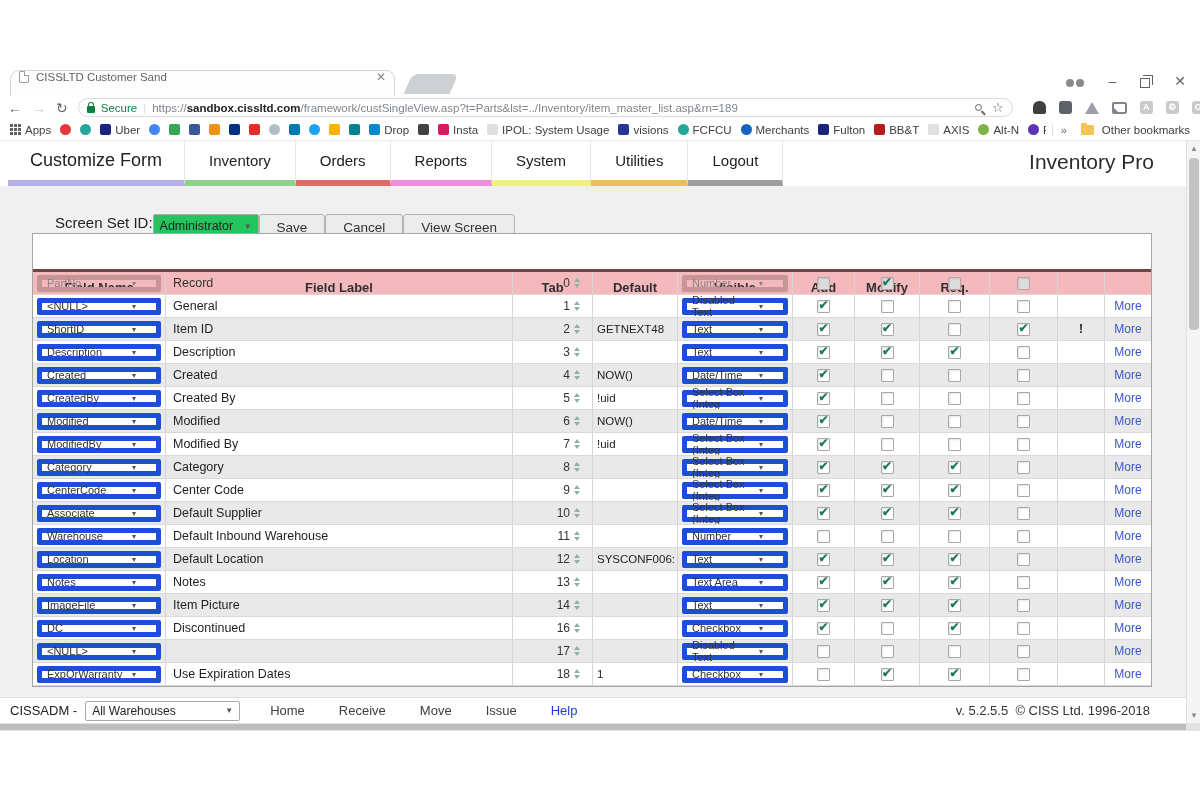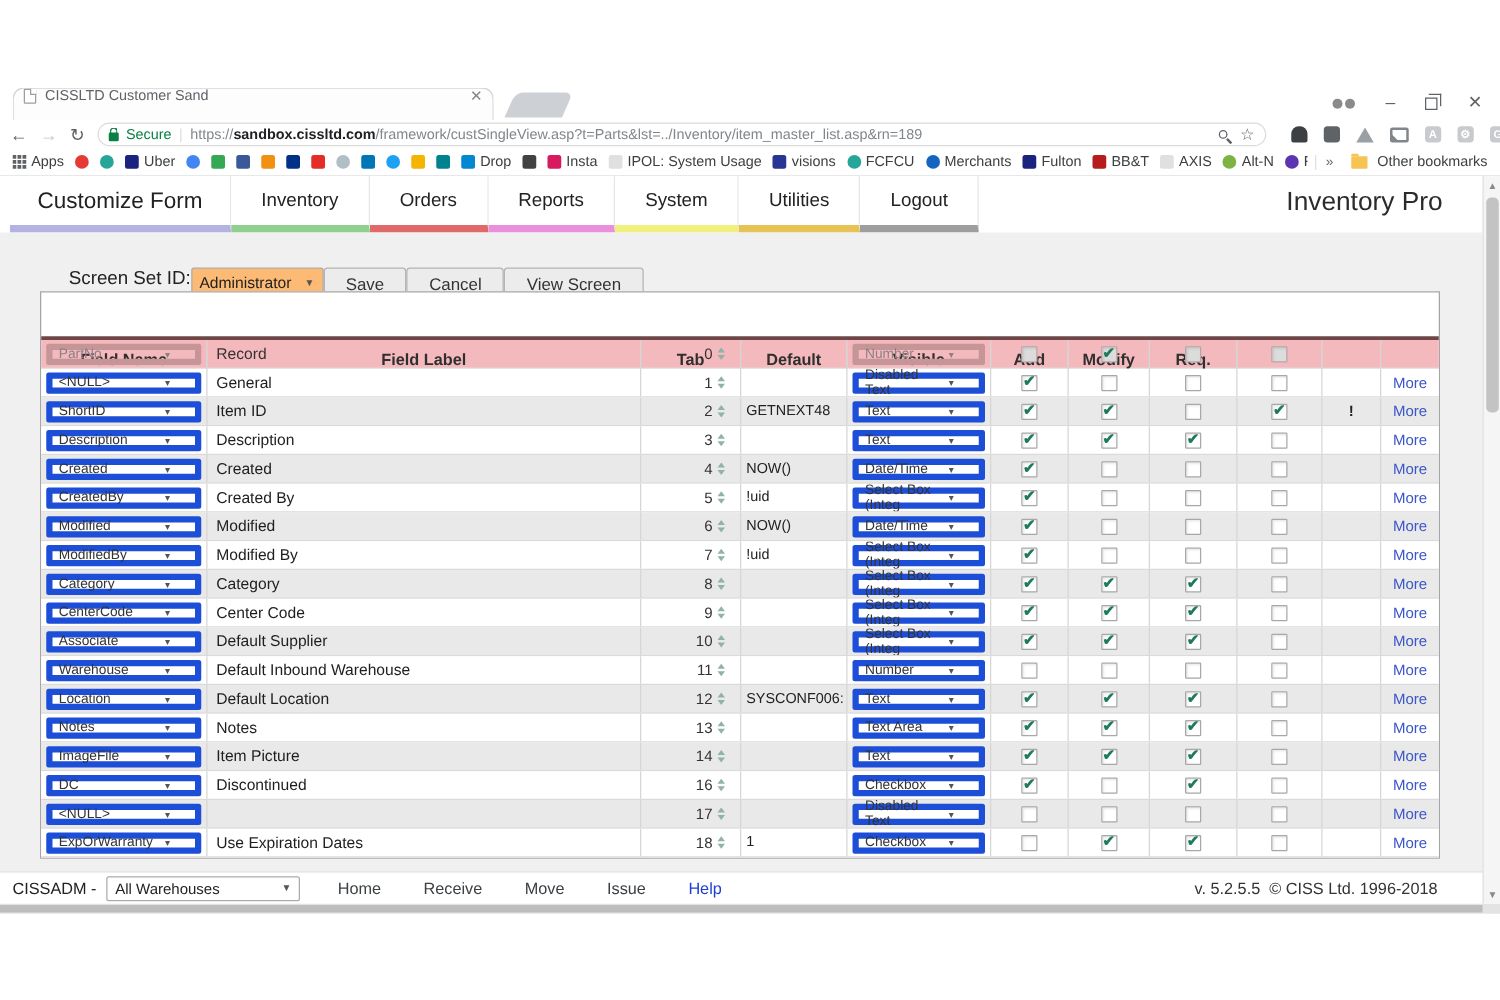"Administrator" .ssdrop { background: #fdba74 -> #22c55e }
